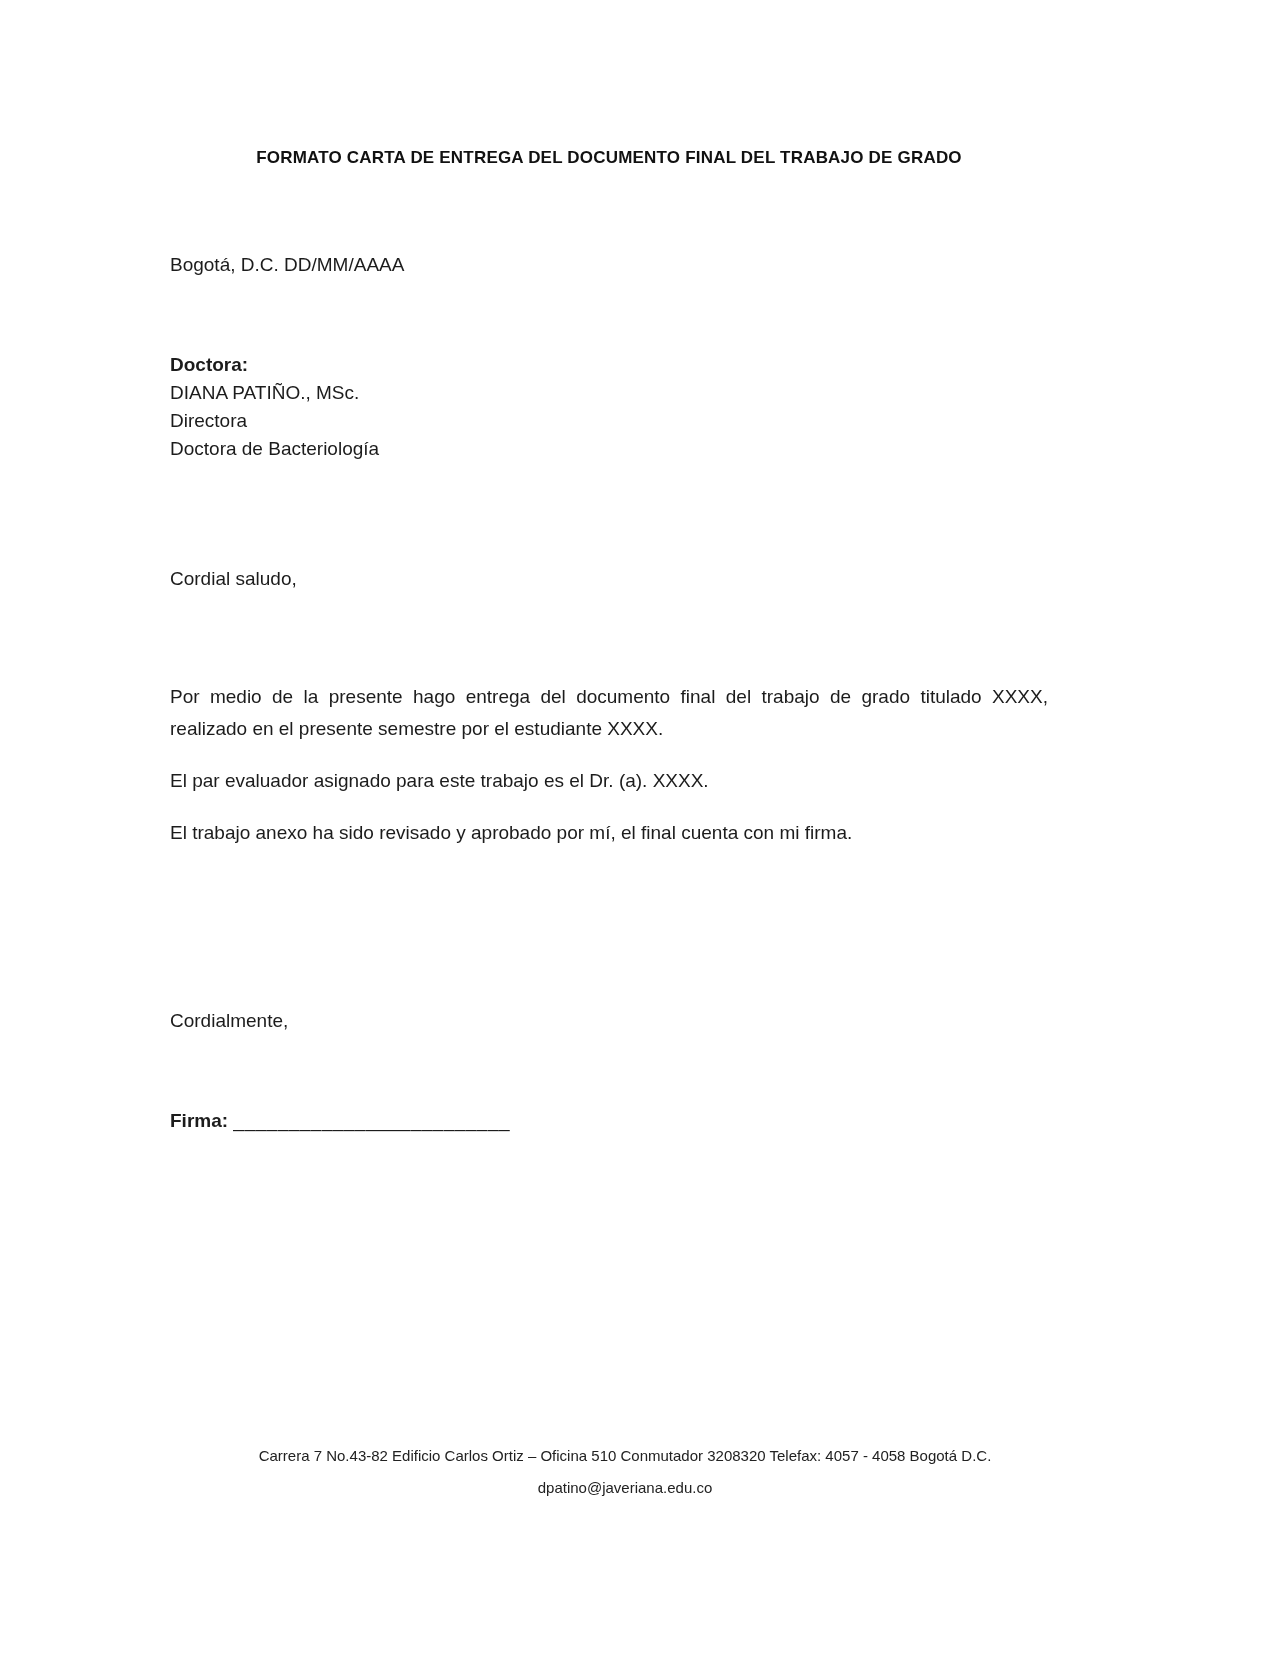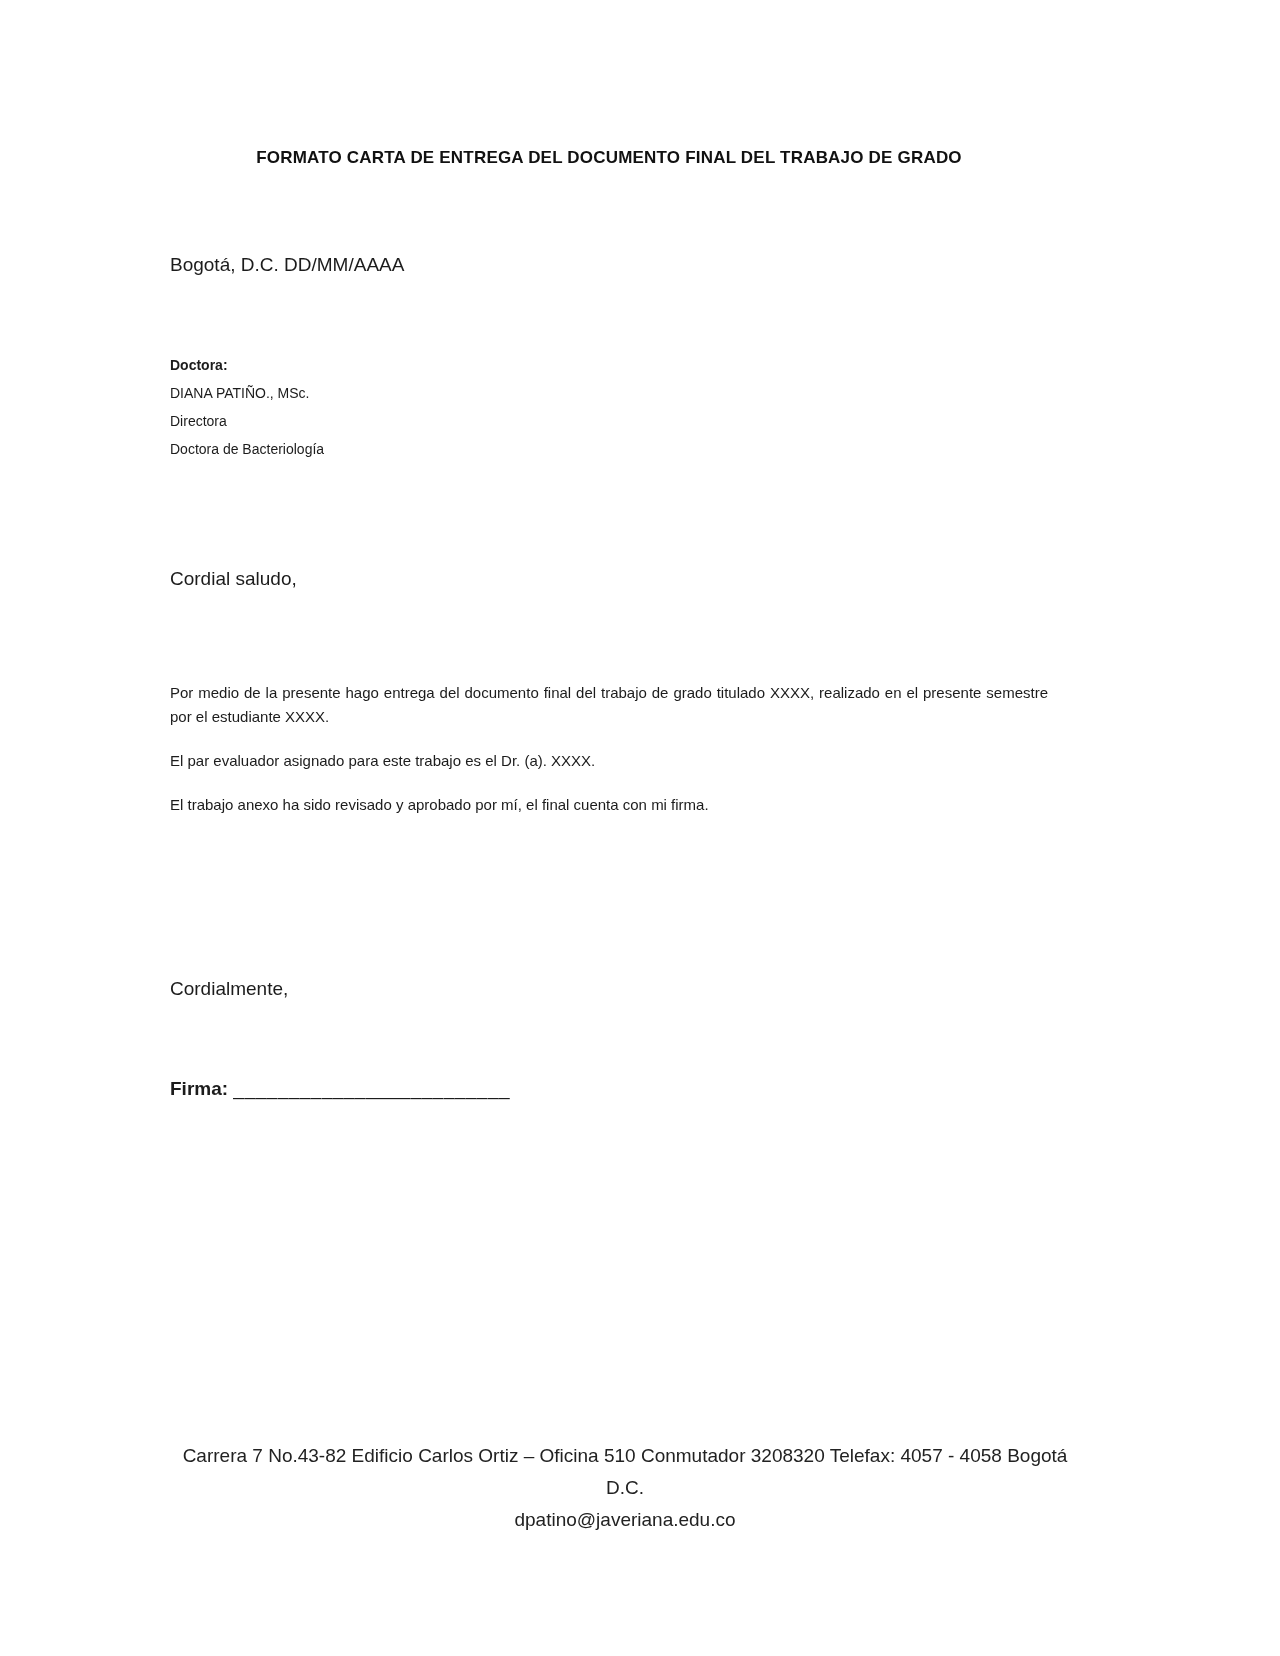"Doctora:" .recipient { font-size: 14px -> 19px }
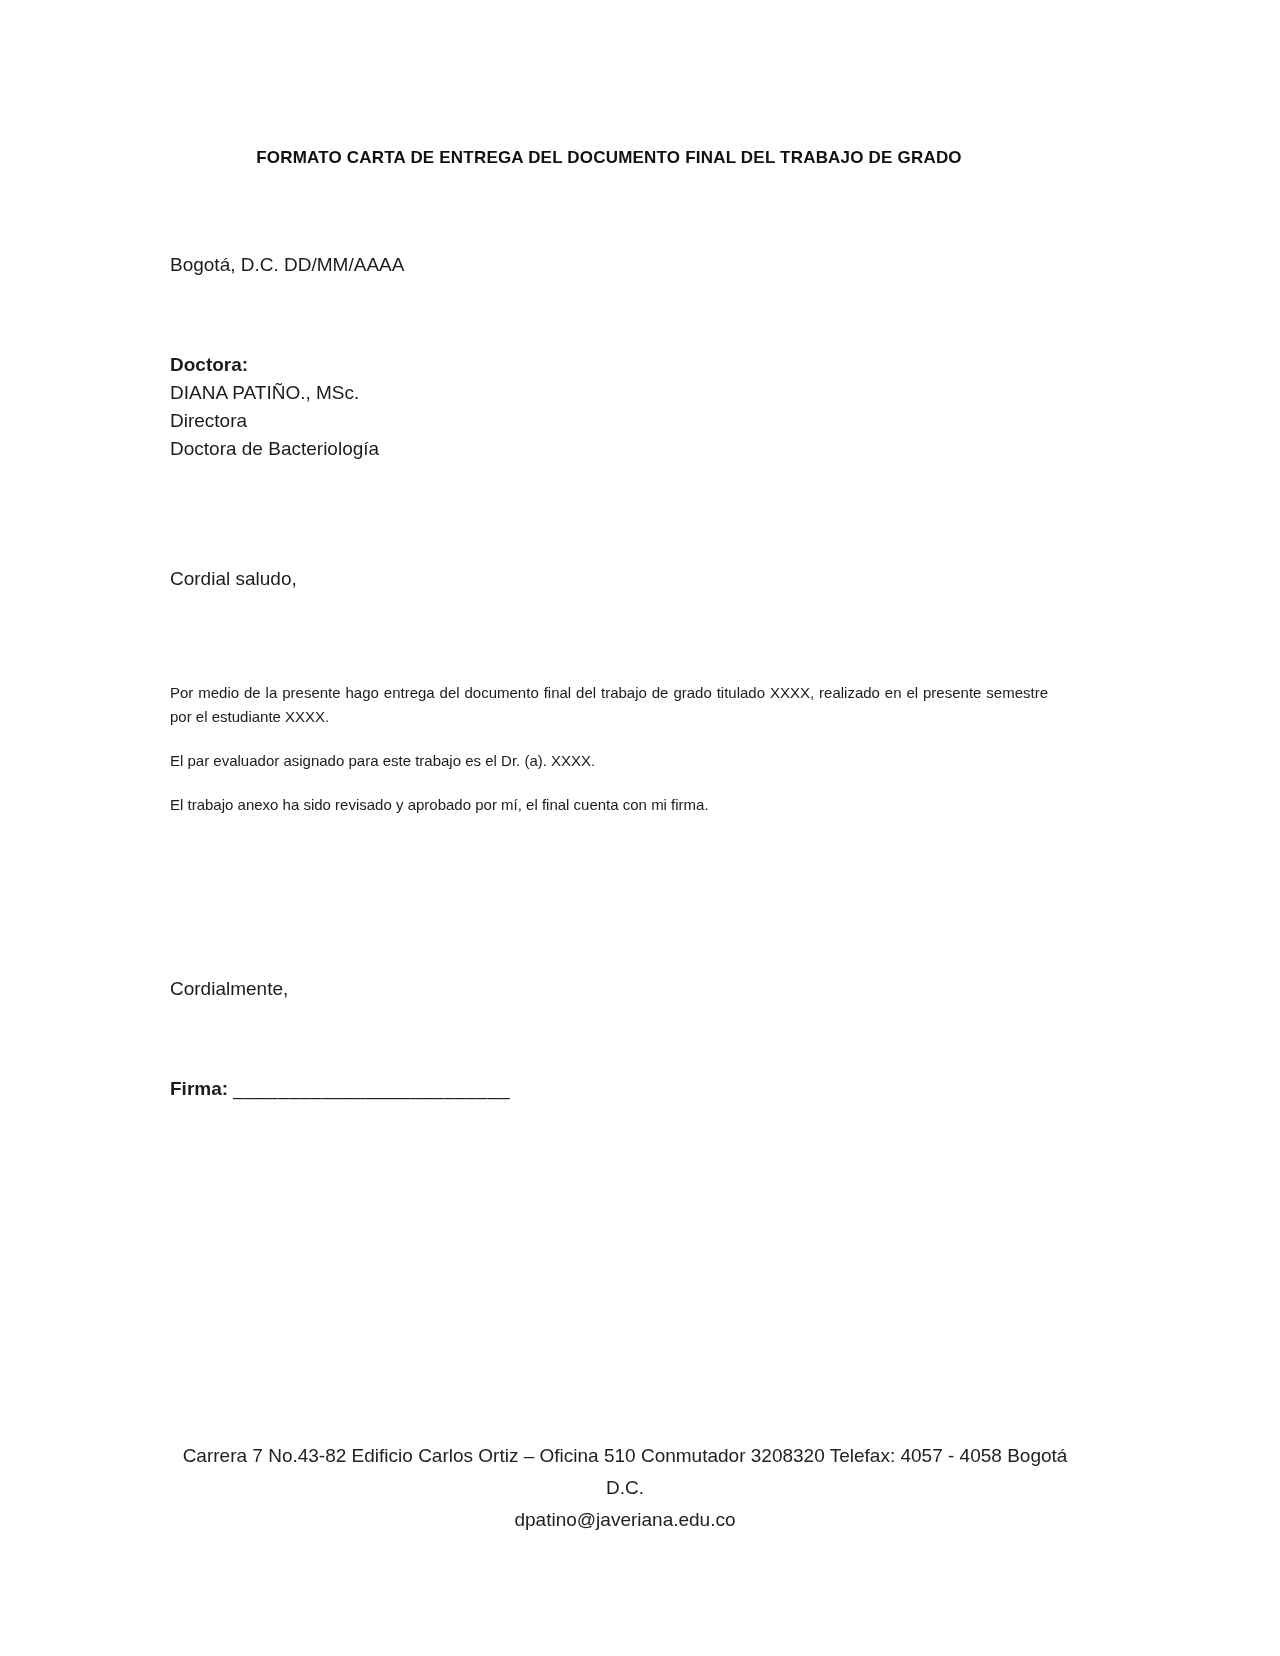"Por medio de la presente" .para { font-size: 15px -> 19px; line-height: 24px -> 32px }
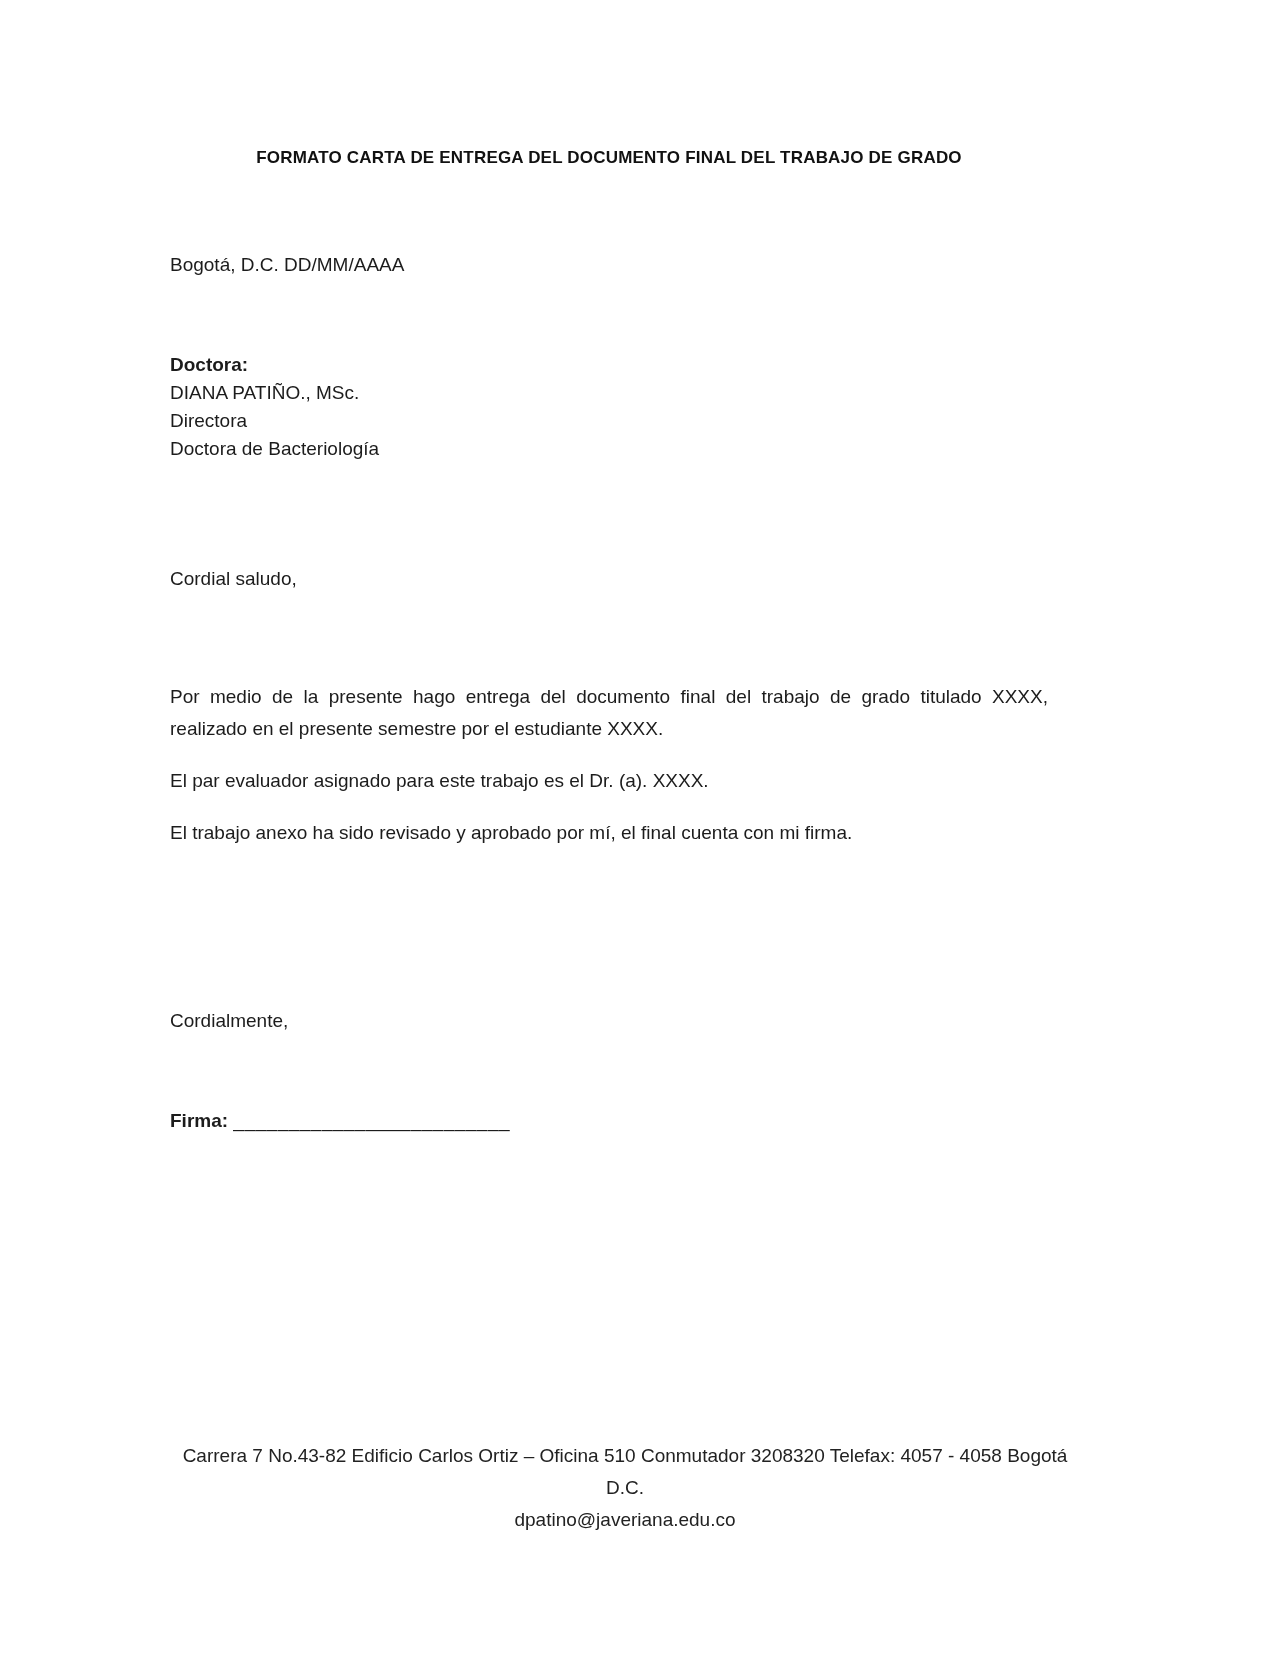"Carrera 7 No.43-82 Edificio Carlos" .footer { font-size: 19px -> 15px }
